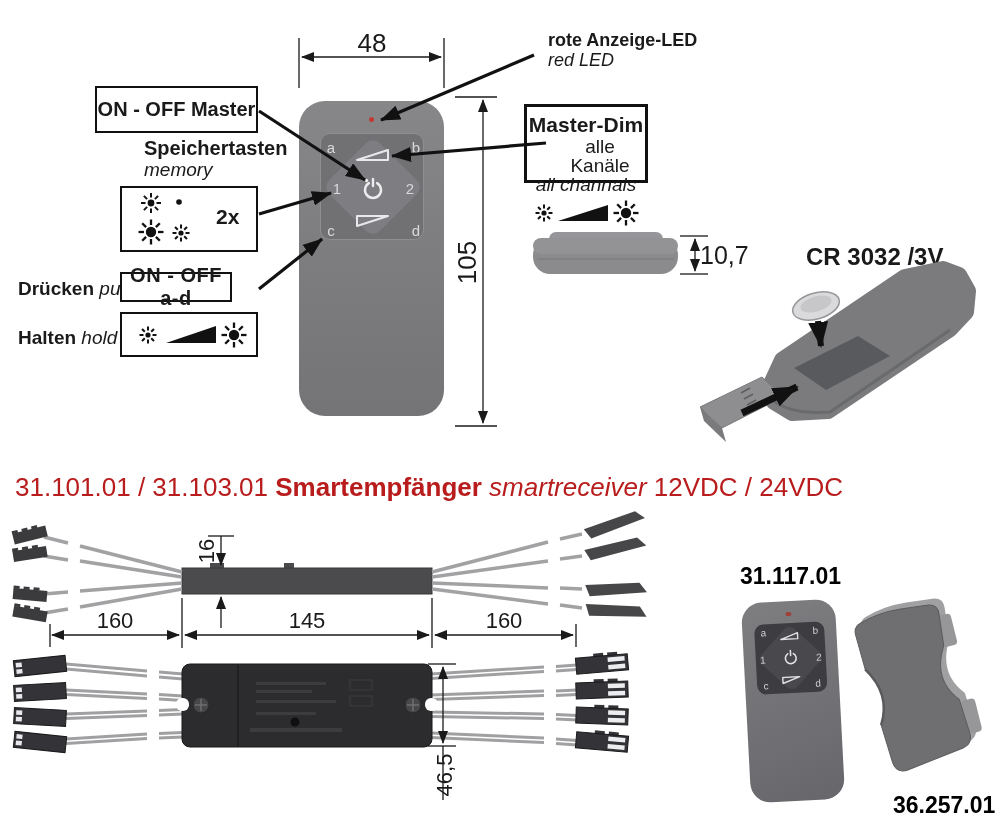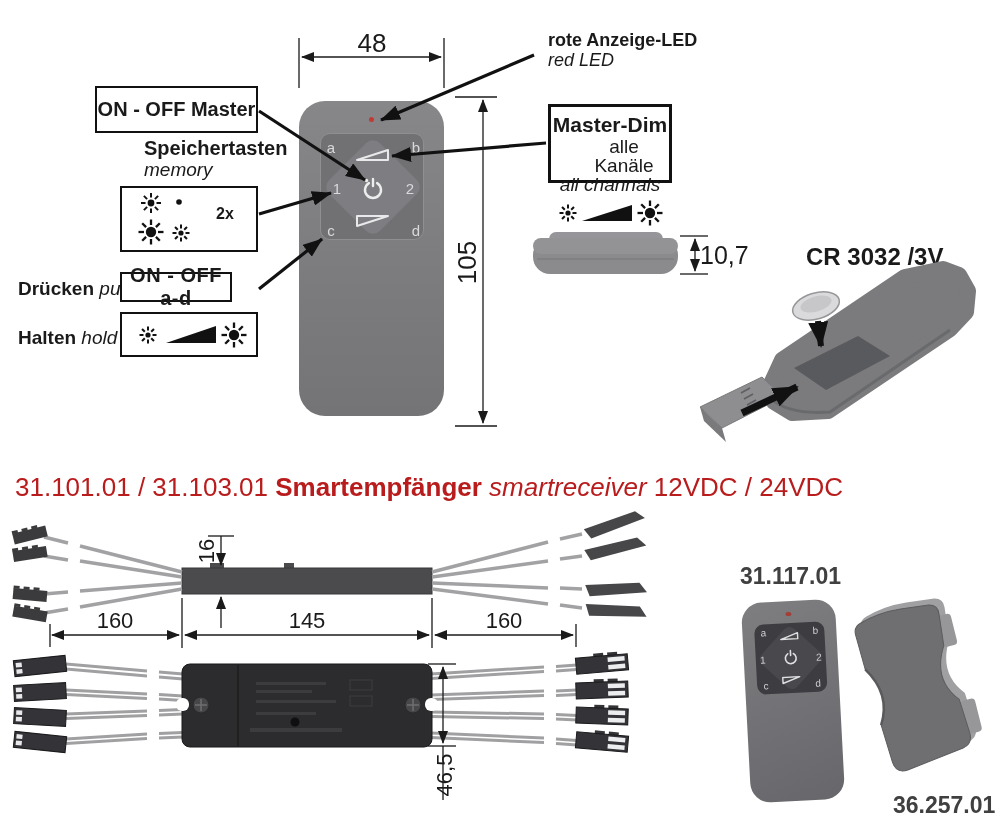"Master-Dim" div.box { left: 548px -> 524px }
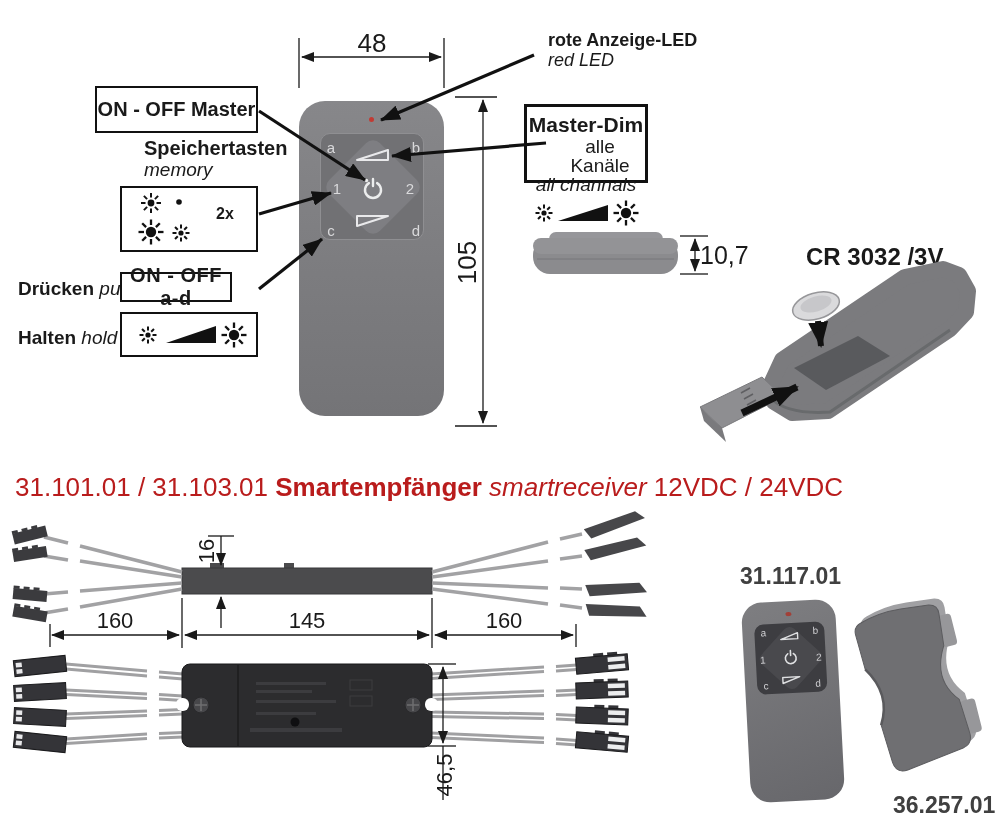"2x" div.abs { font-size: 16px -> 21px }
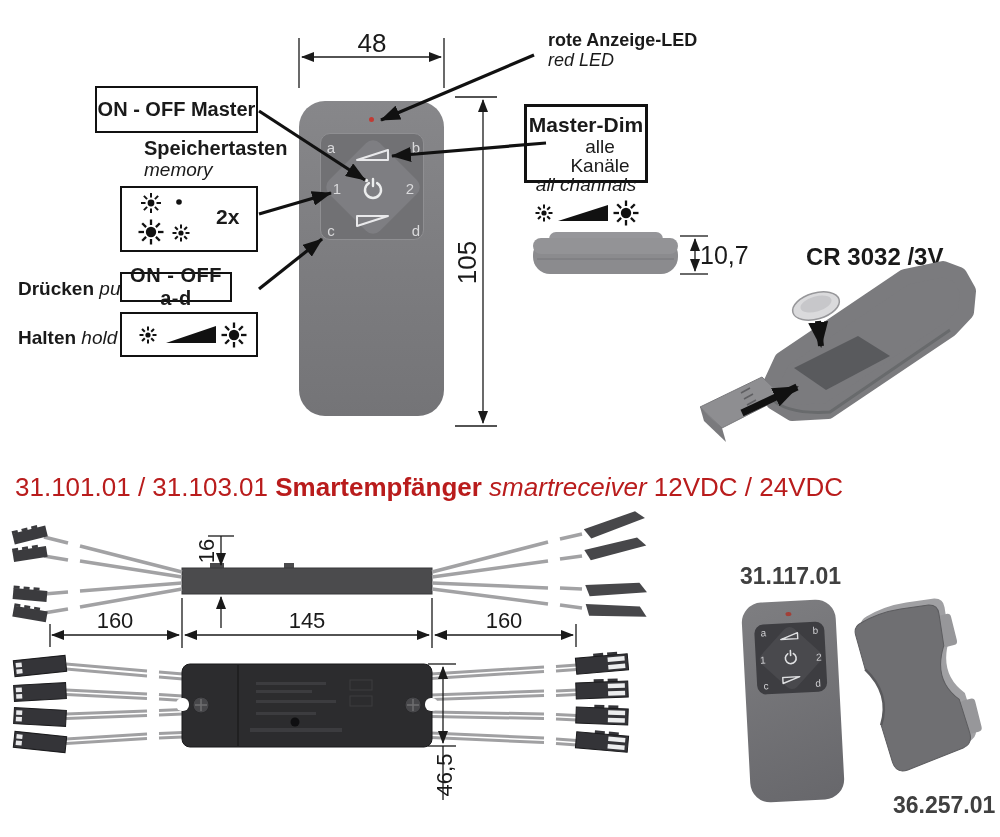"31.117.01" .partnum { color: #404040 -> #000000 }
